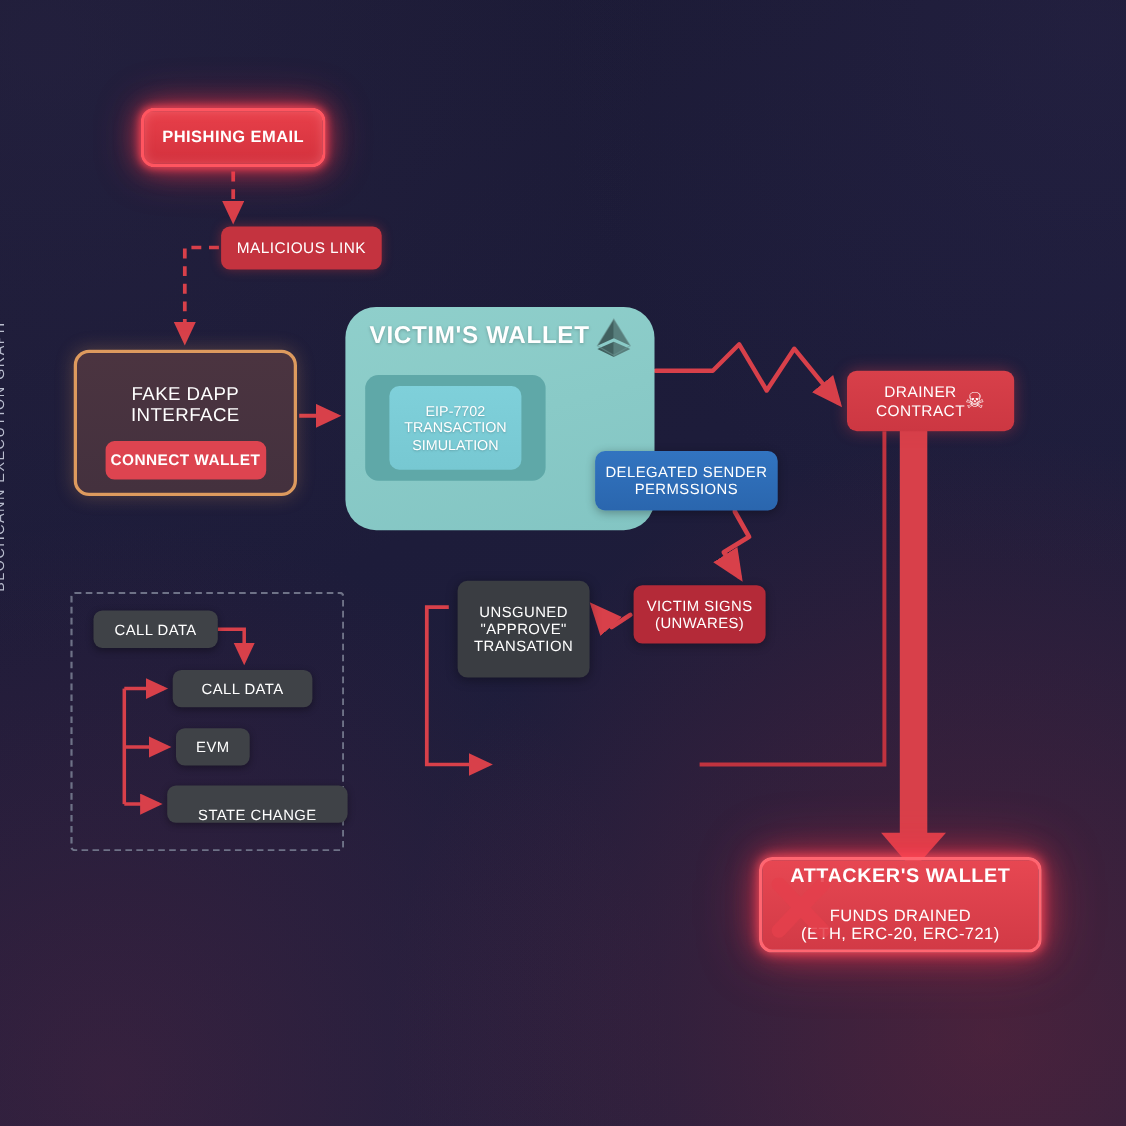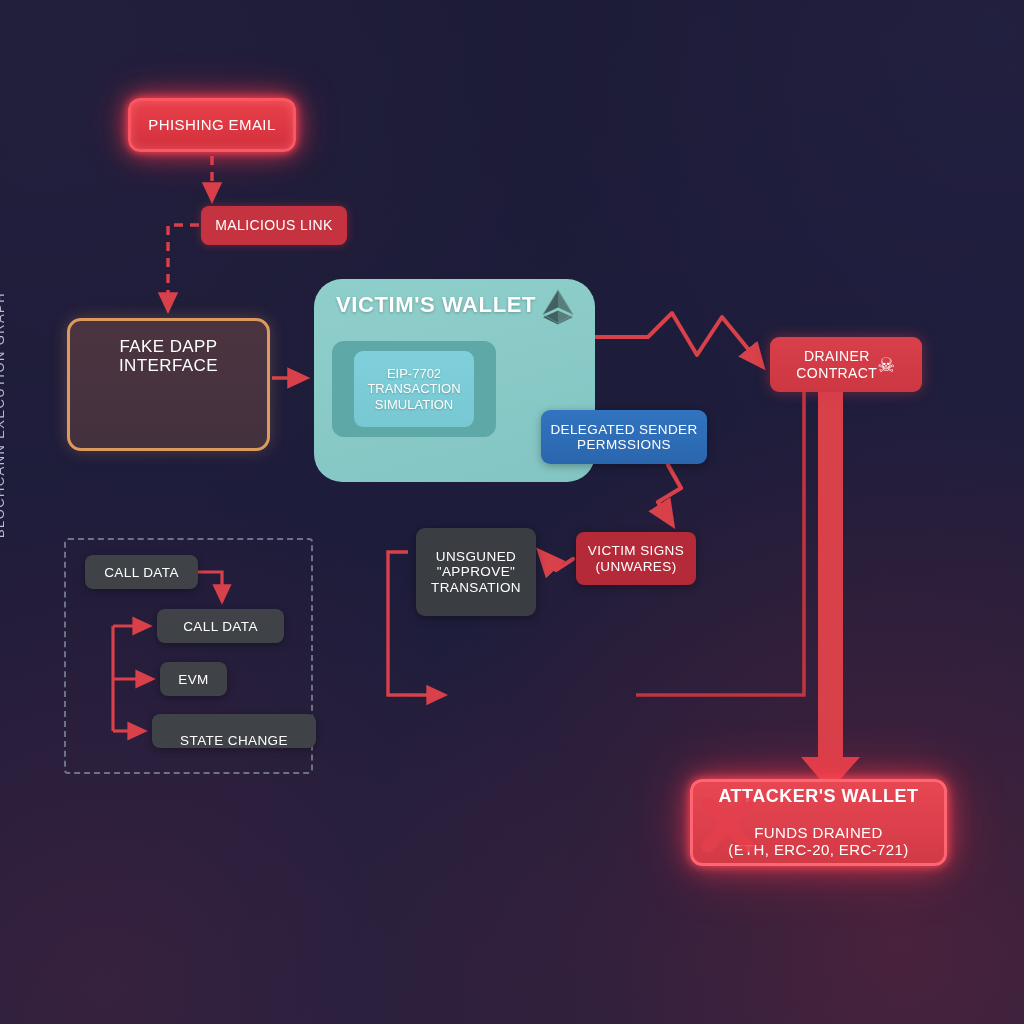"PHISHING EMAIL" #phishing-email { font-weight: 400 -> 700 }
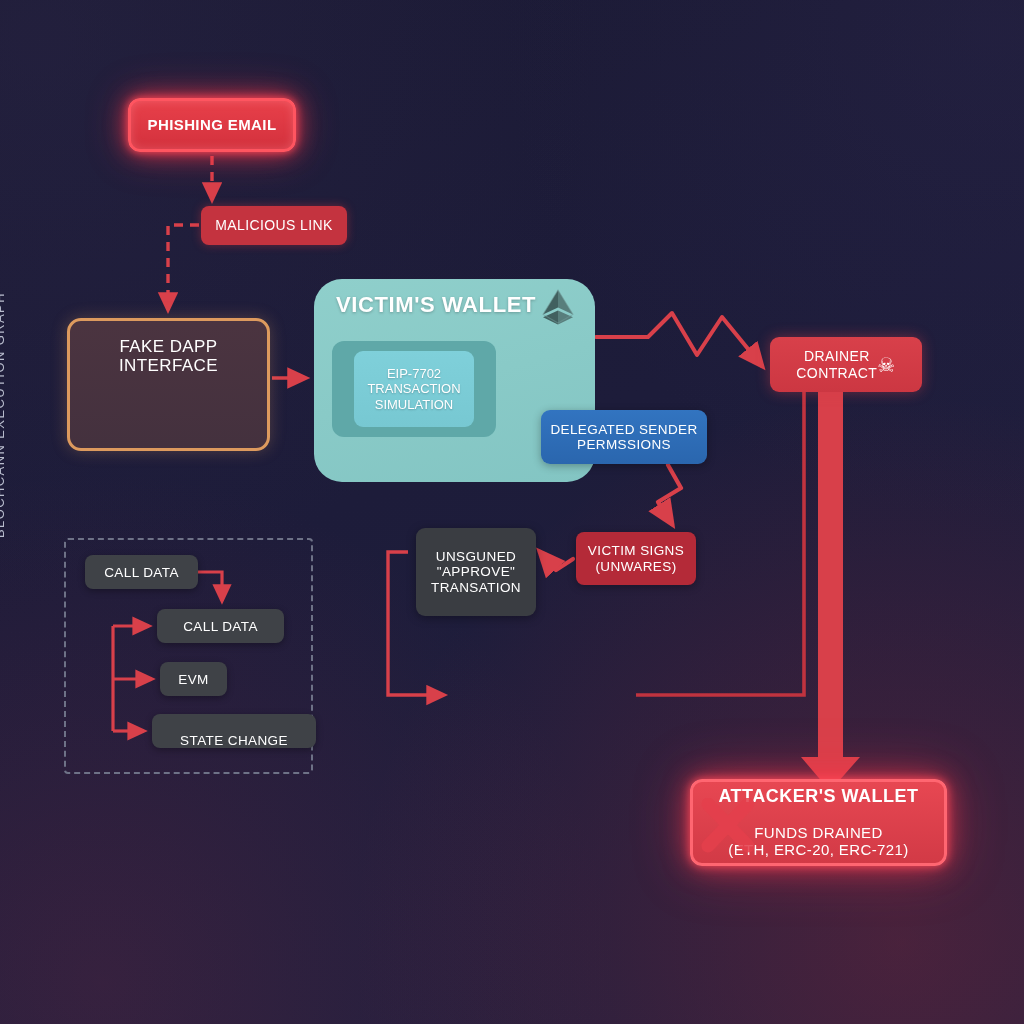"FAKE DAPP" #fake-dapp { padding-top: 16px -> 28px }
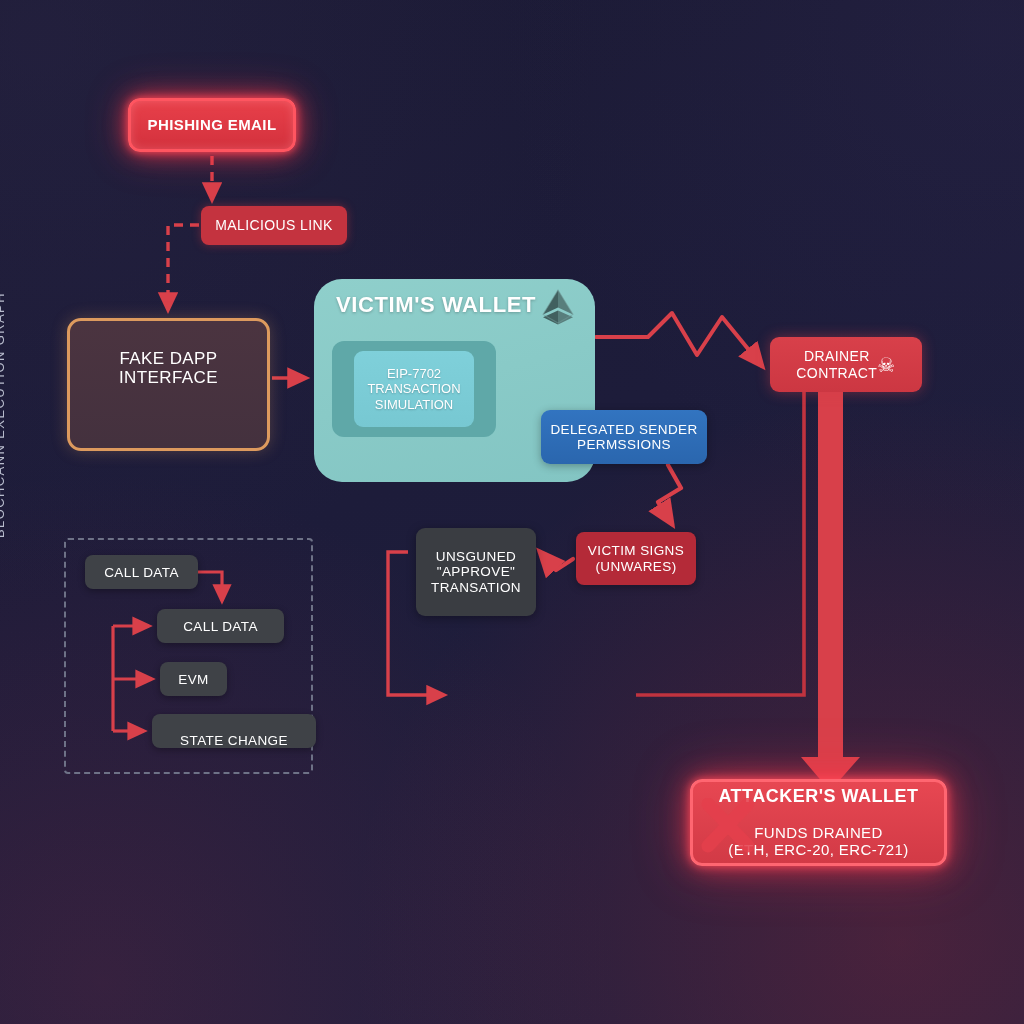"CONNECT WALLET" div { html: none -> <div> <span>CONNECT WALLET</span> </div> }
